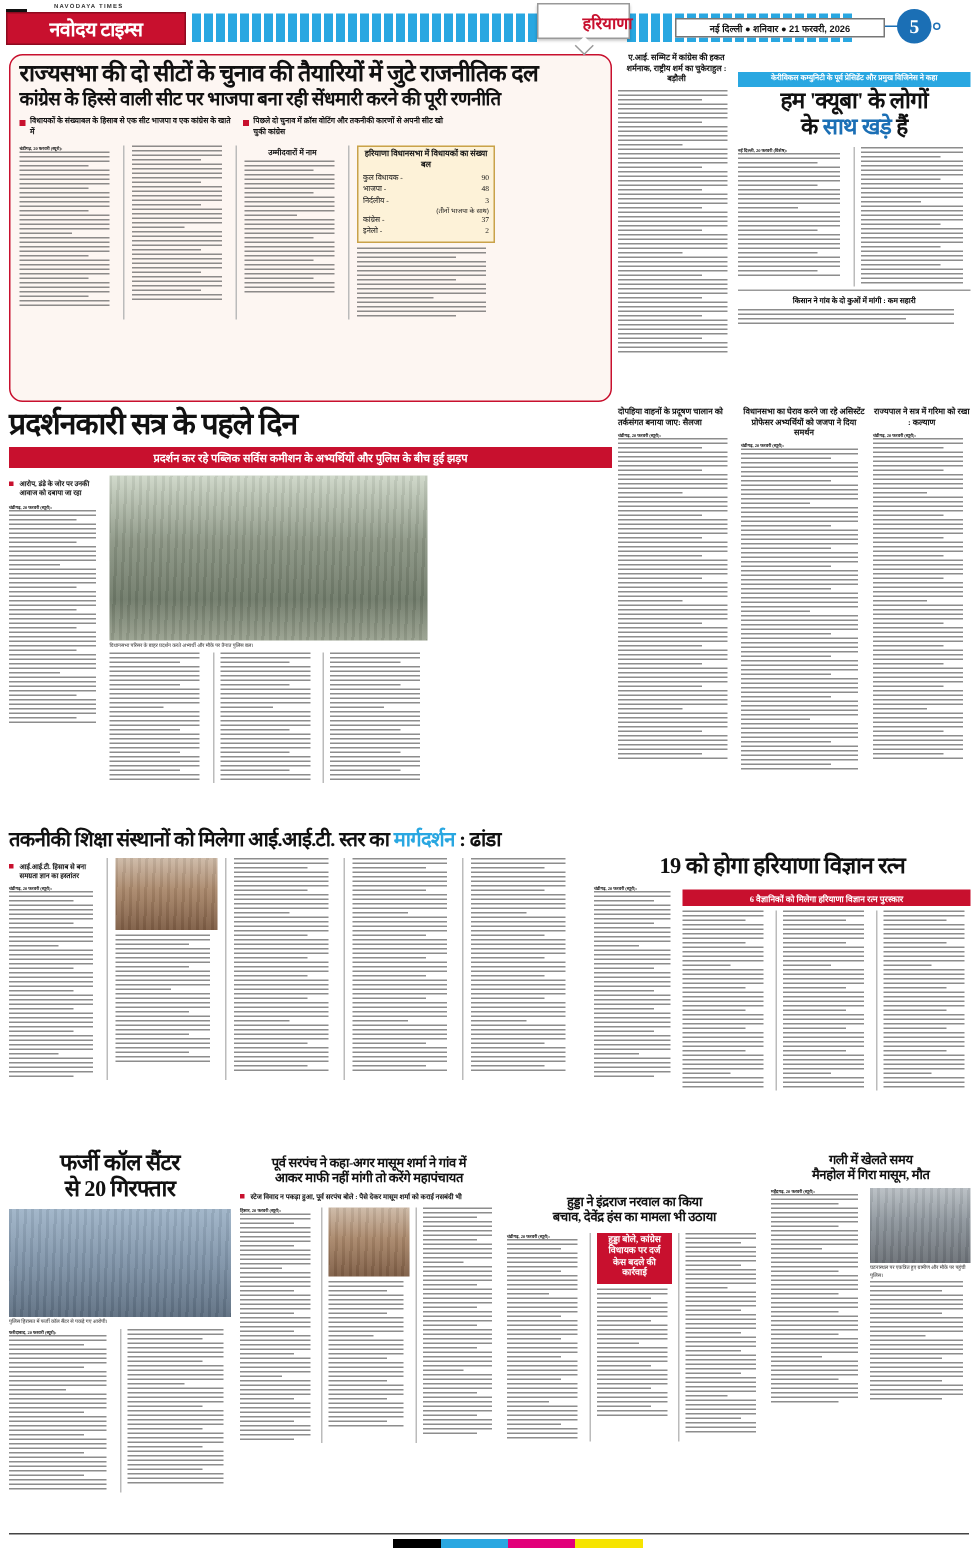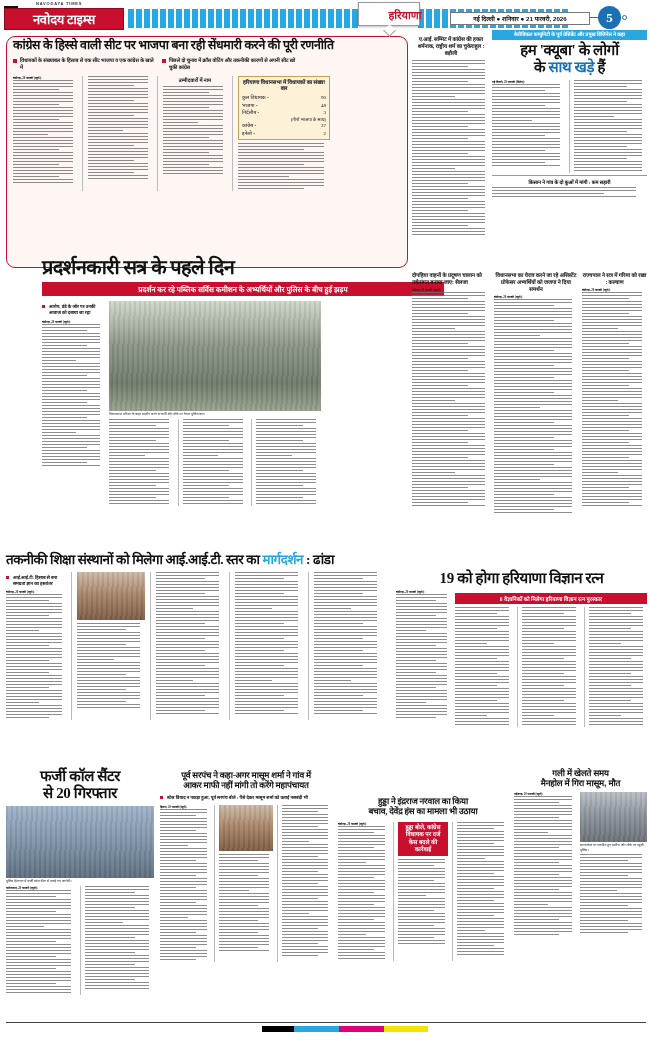"राज्यसभा की दो सीटों के" div.lead-h1 { html: none -> <div>राज्यसभा की दो सीटों के चुनाव की तैयारियों में जुटे राजनीतिक दल</div> }
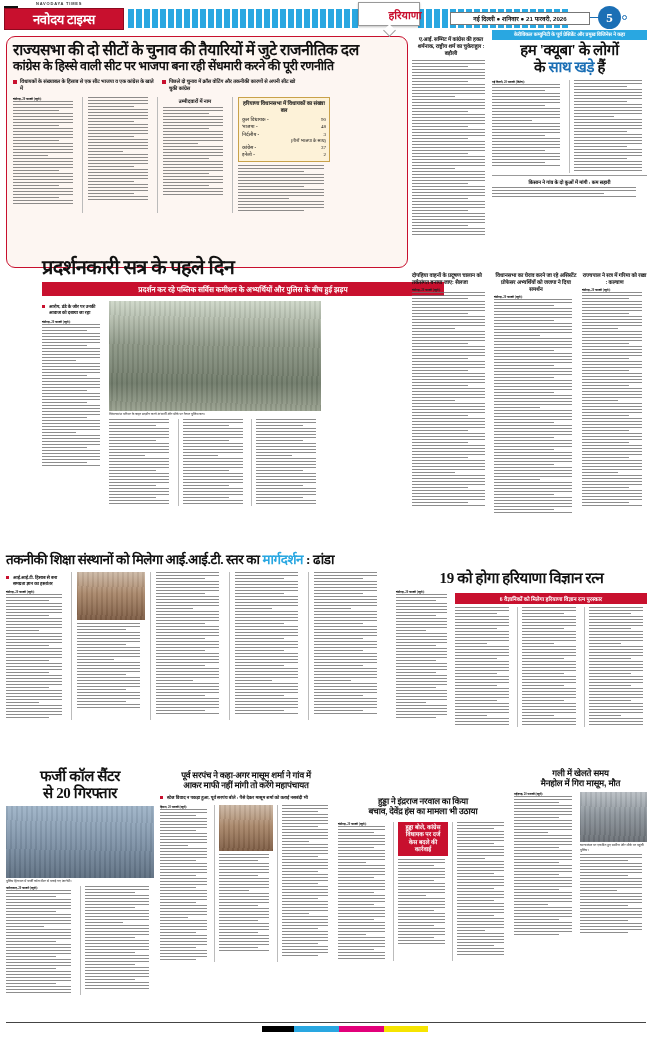"हम 'क्यूबा' के लोगों" .cuba-box { top: 30px -> 48px }
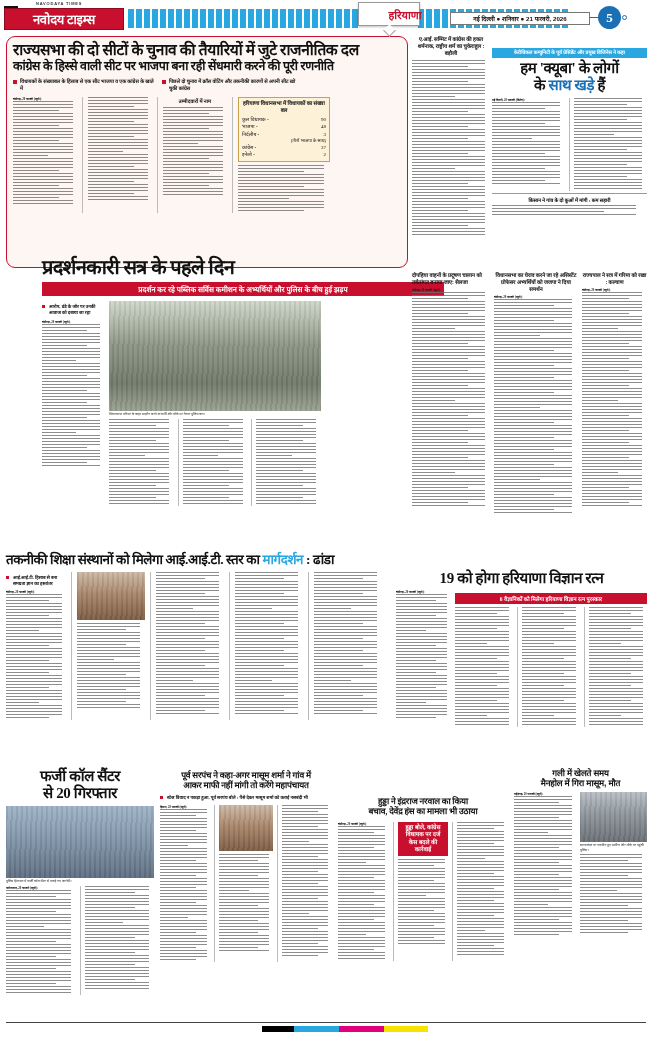"प्रदर्शनकारी सत्र के पहले दिन" .ghera-wrap { margin-left: 36px -> none; top: 256px -> 272px }
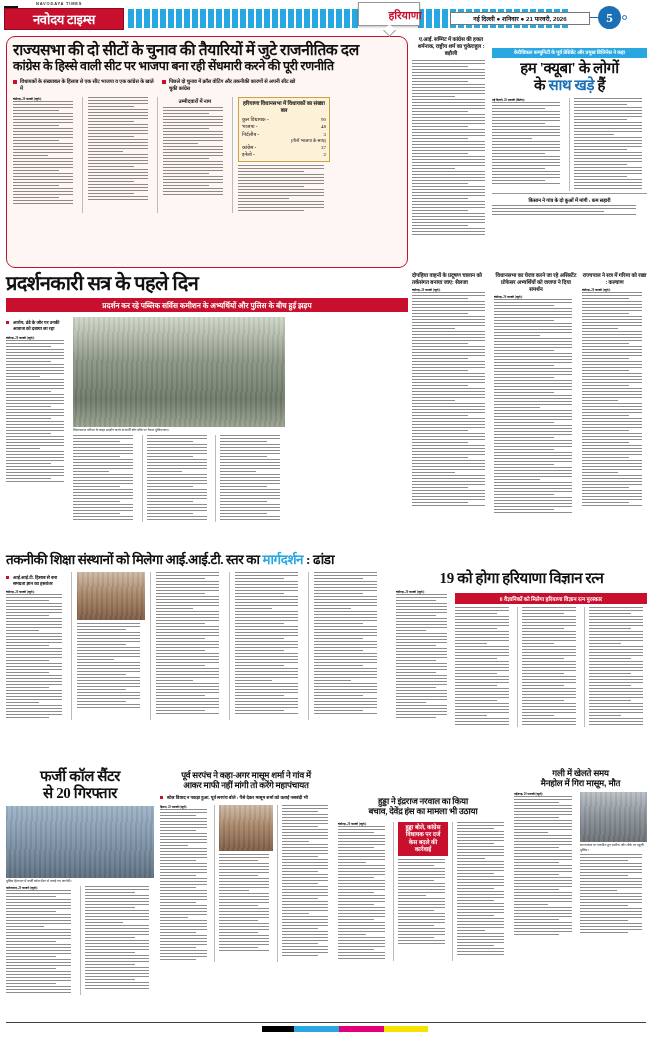"गली में खेलते समय" .bh-sm { font-family: Liberation Sans, sans-serif -> Liberation Serif, serif }
